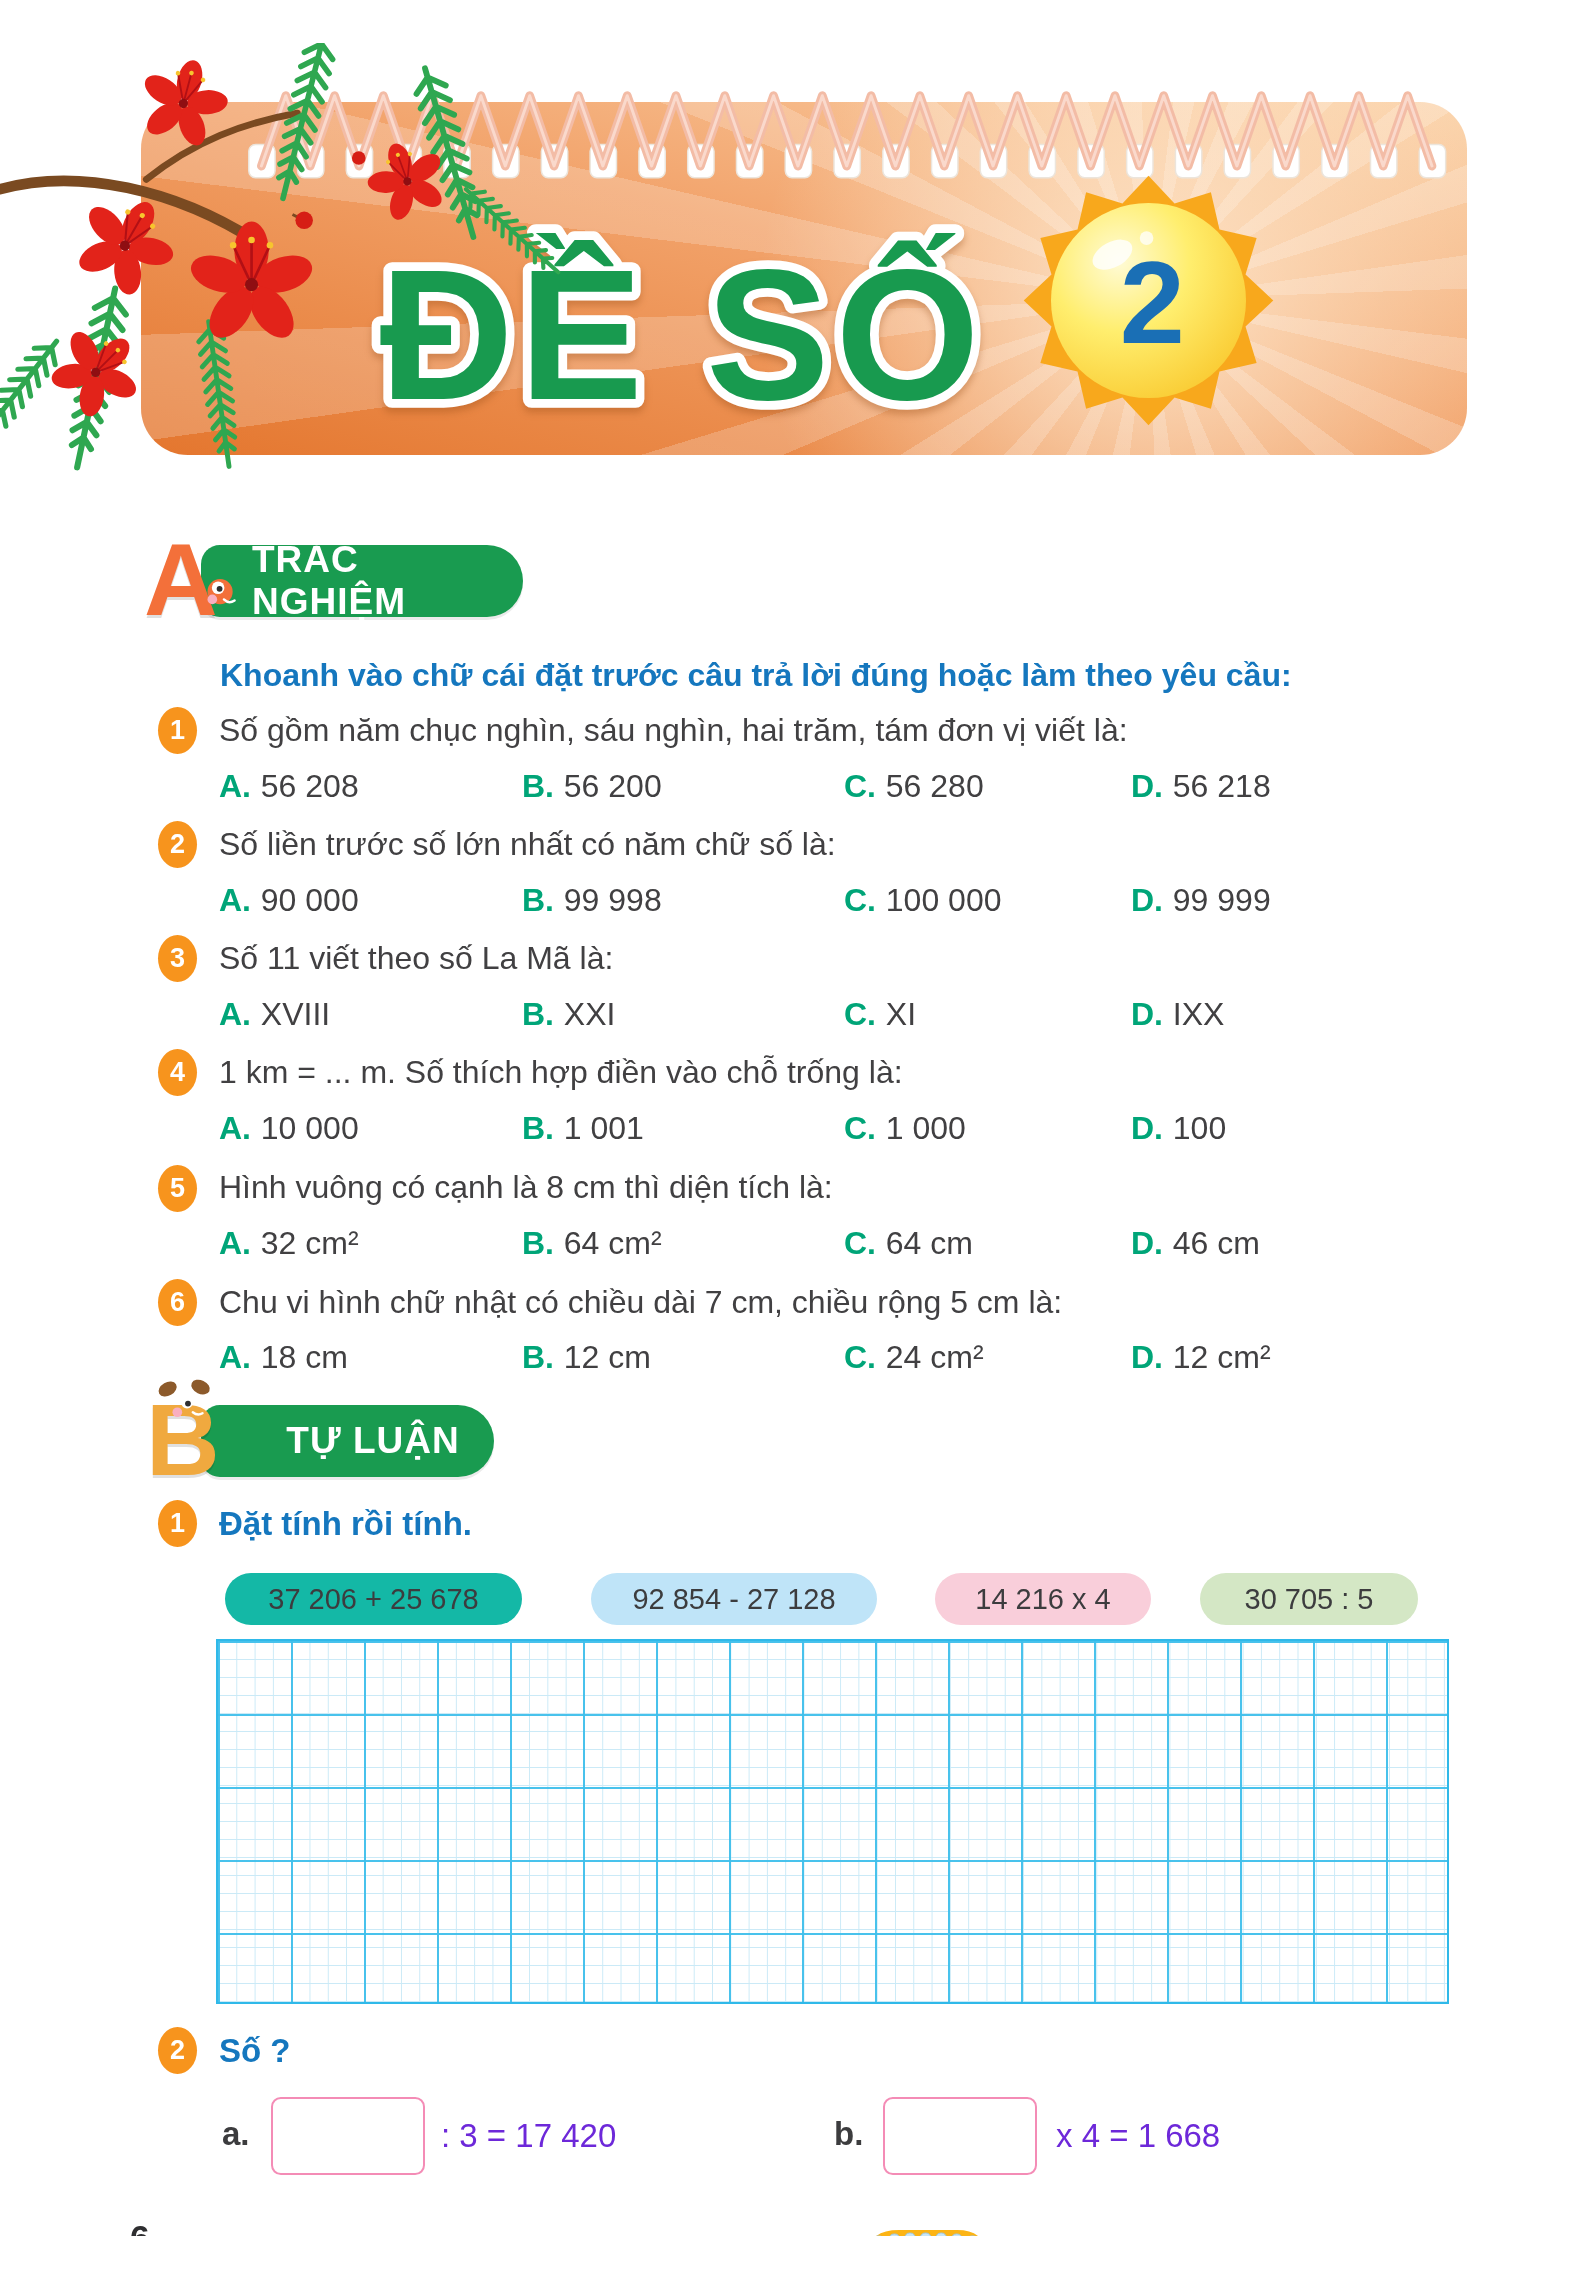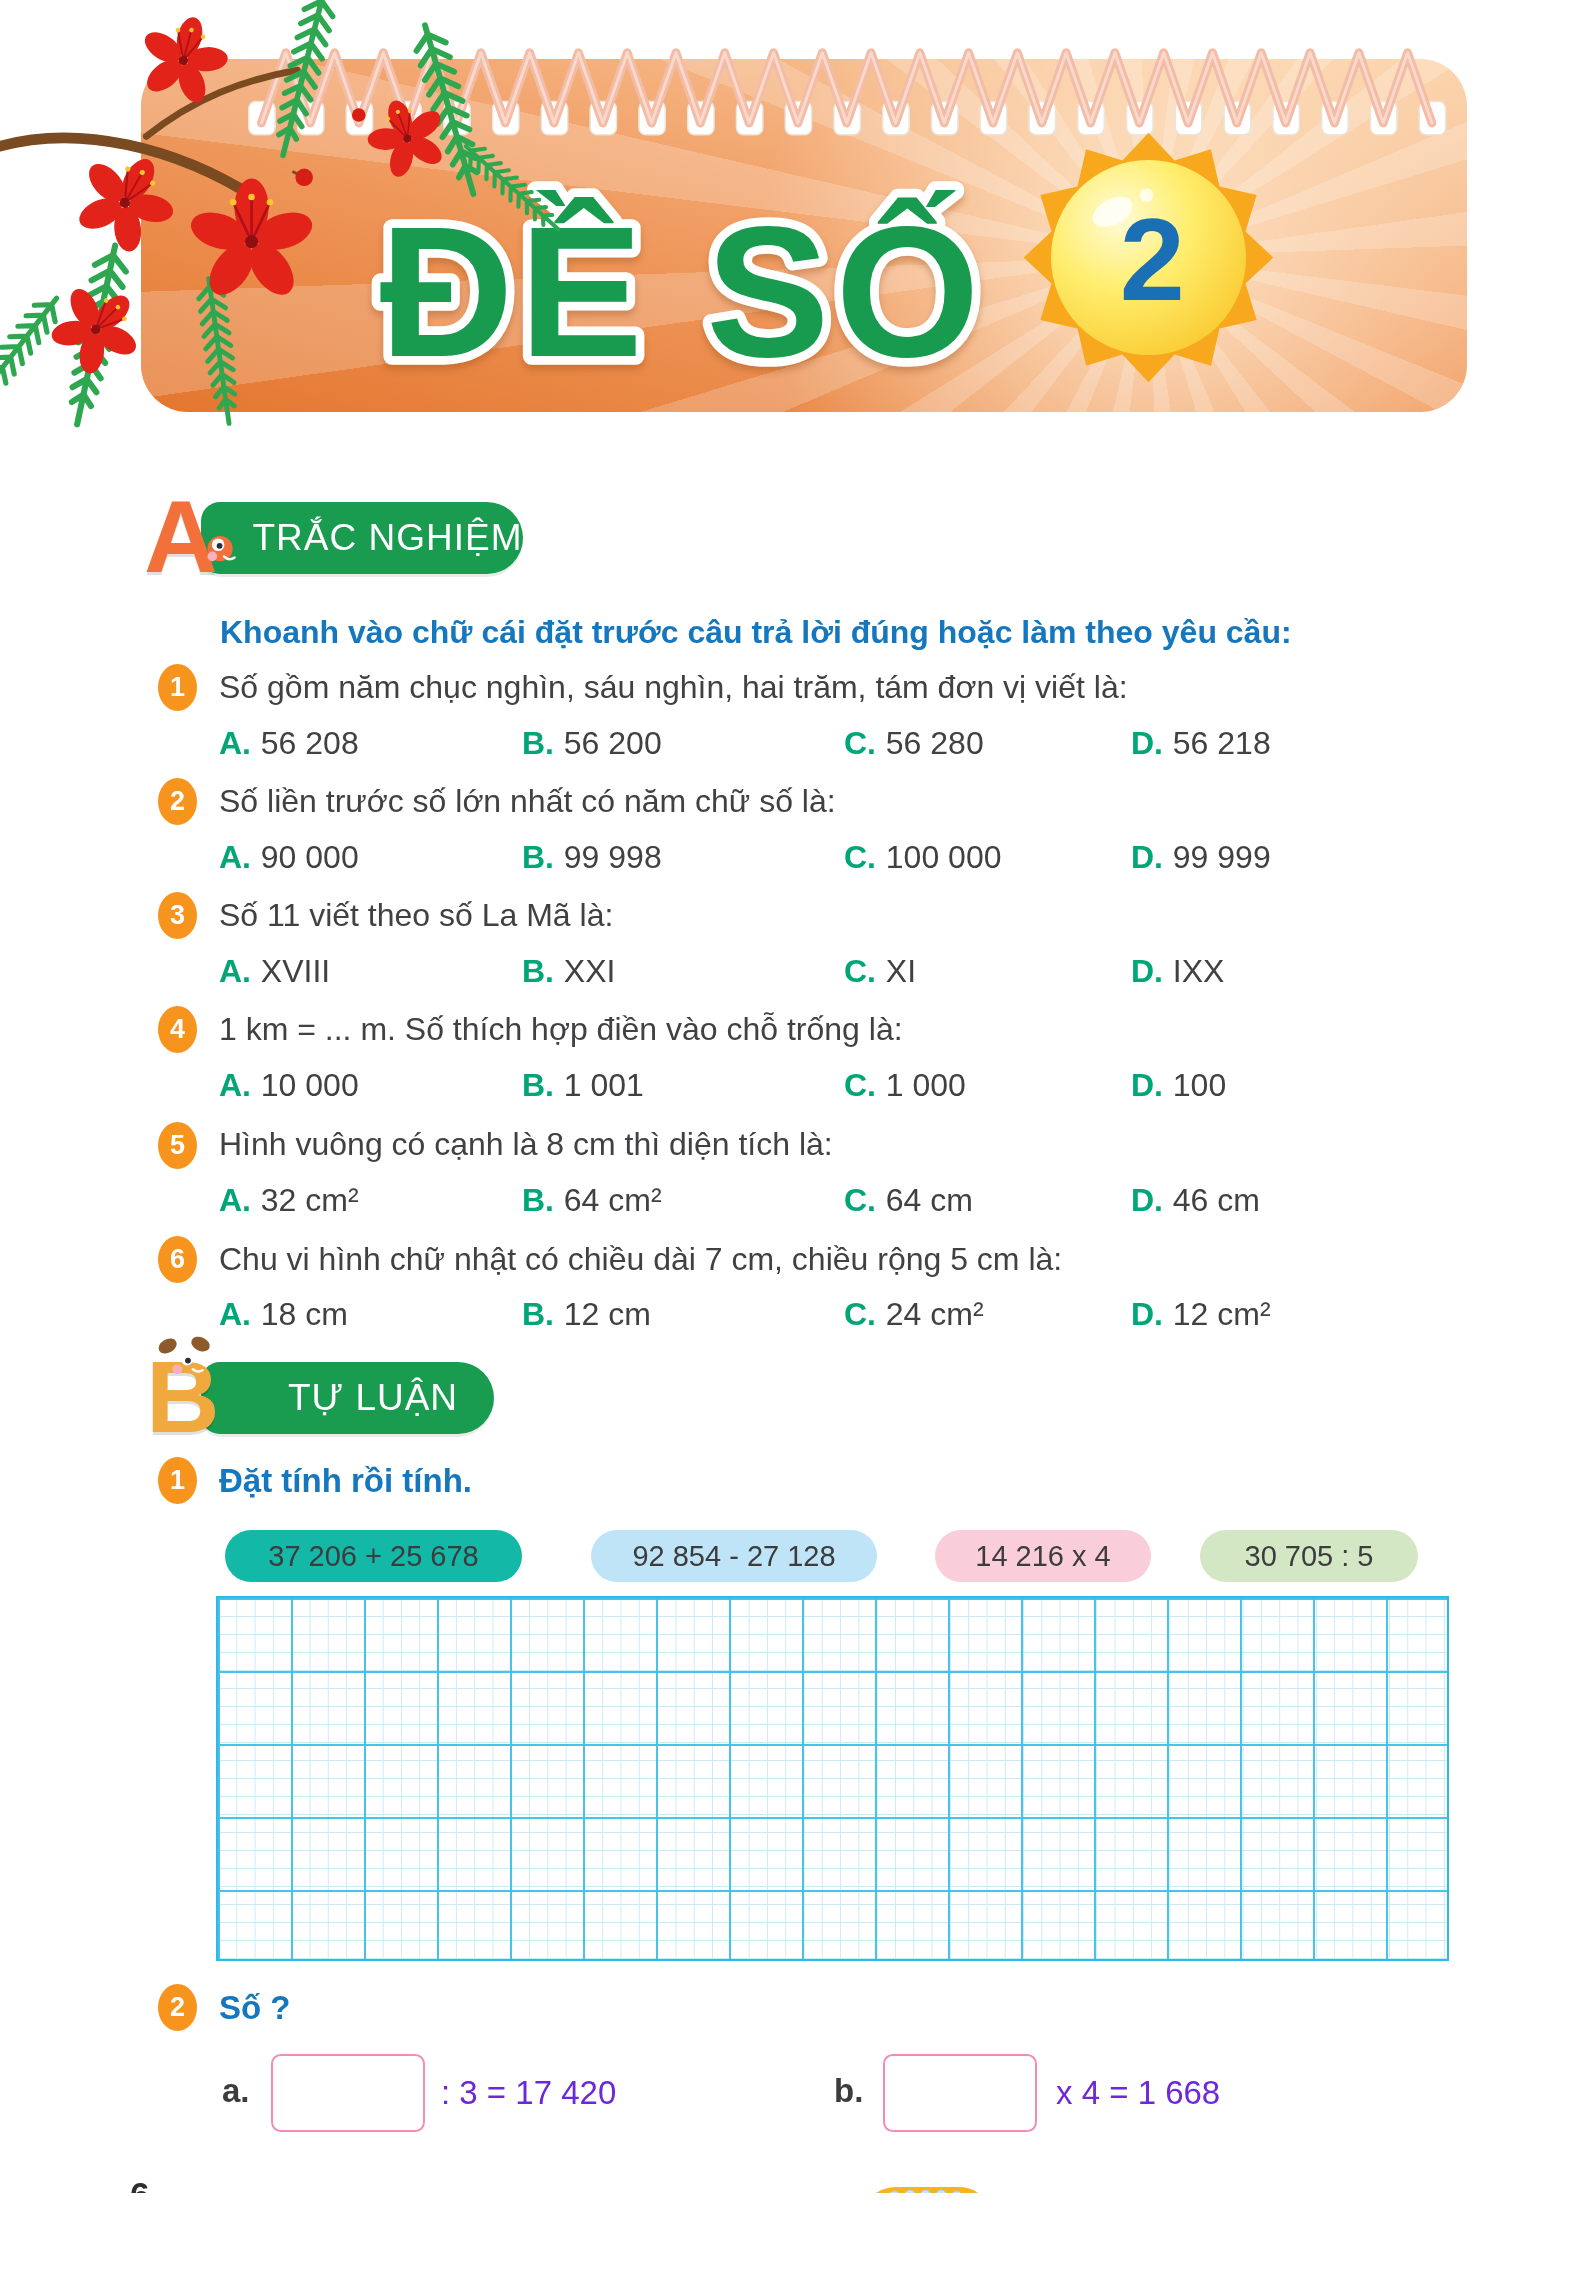"ĐỀ SỐ" .page { margin-top: none -> 43px }
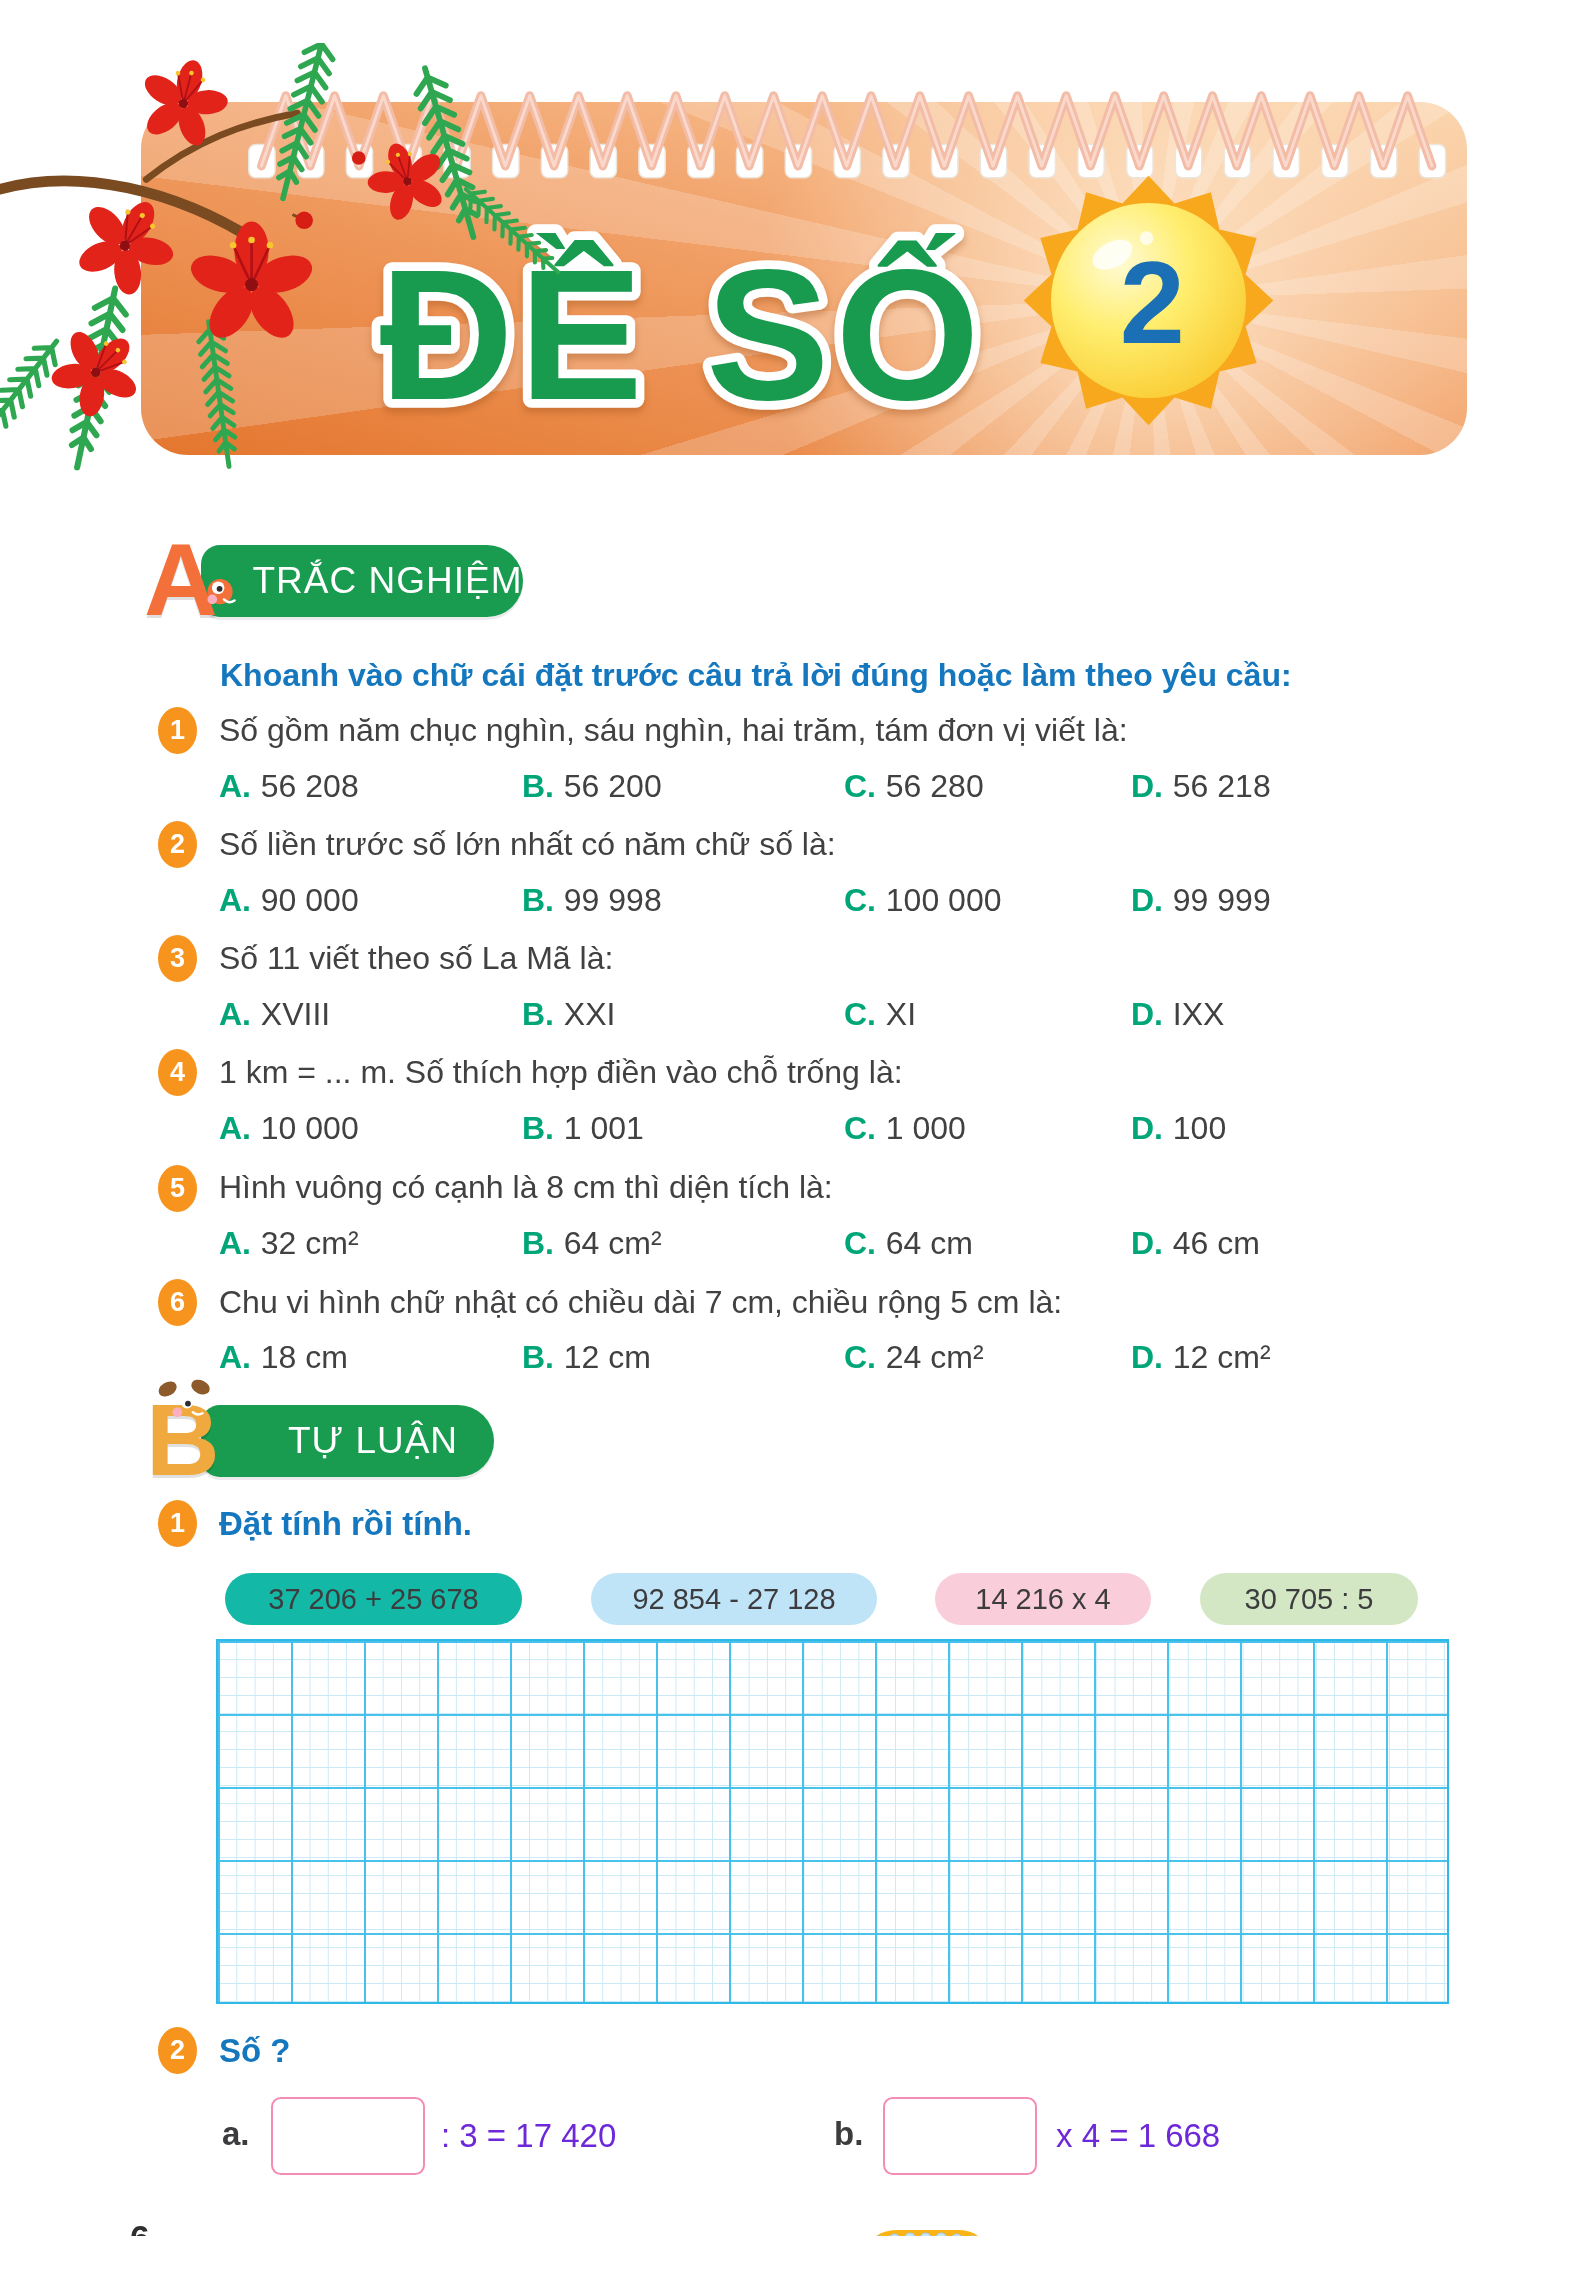"TRẮC NGHIỆM" .sec-pill { font-weight: normal -> bold }
